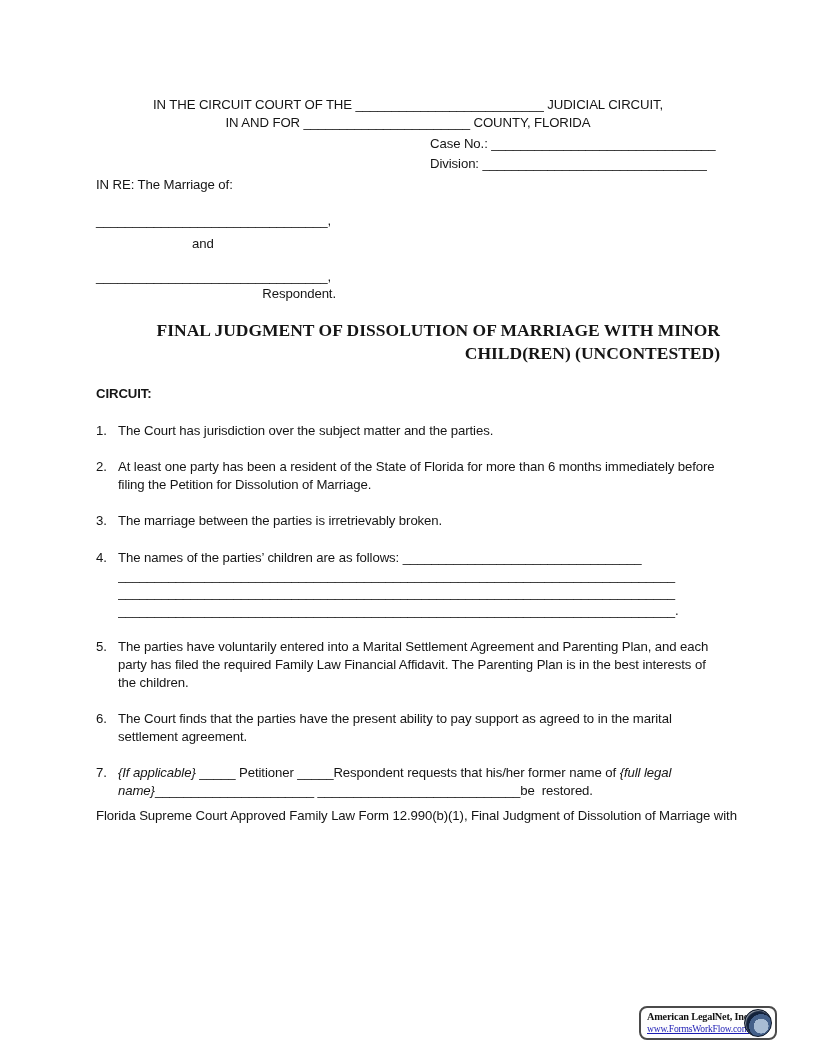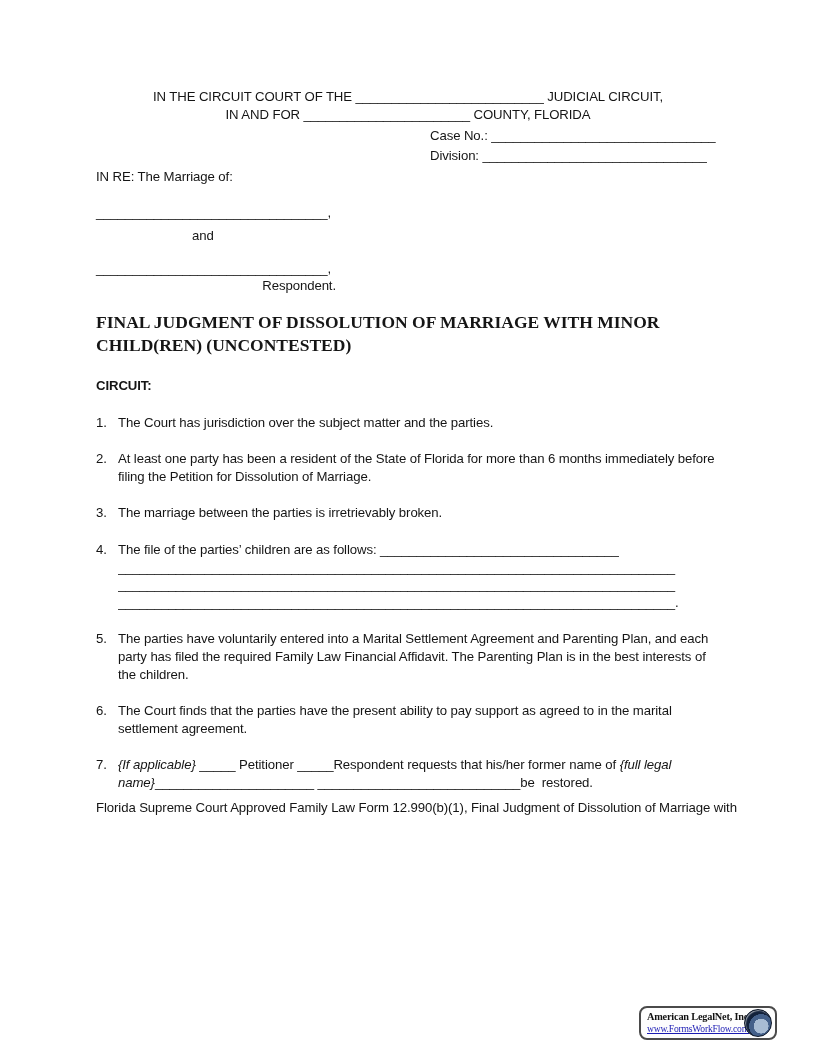"IN THE CIRCUIT COURT OF" .content { top: 88px -> 96px }
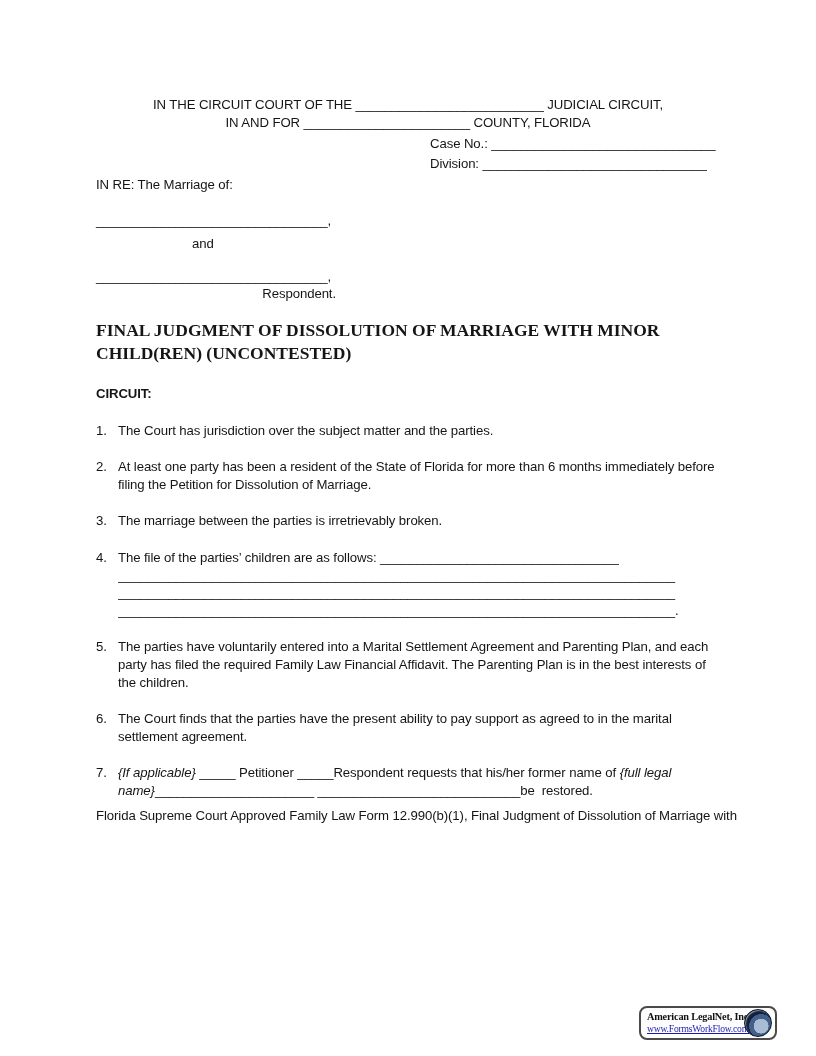"FINAL JUDGMENT OF DISSOLUTION OF" .doc-title { text-align: left -> right }
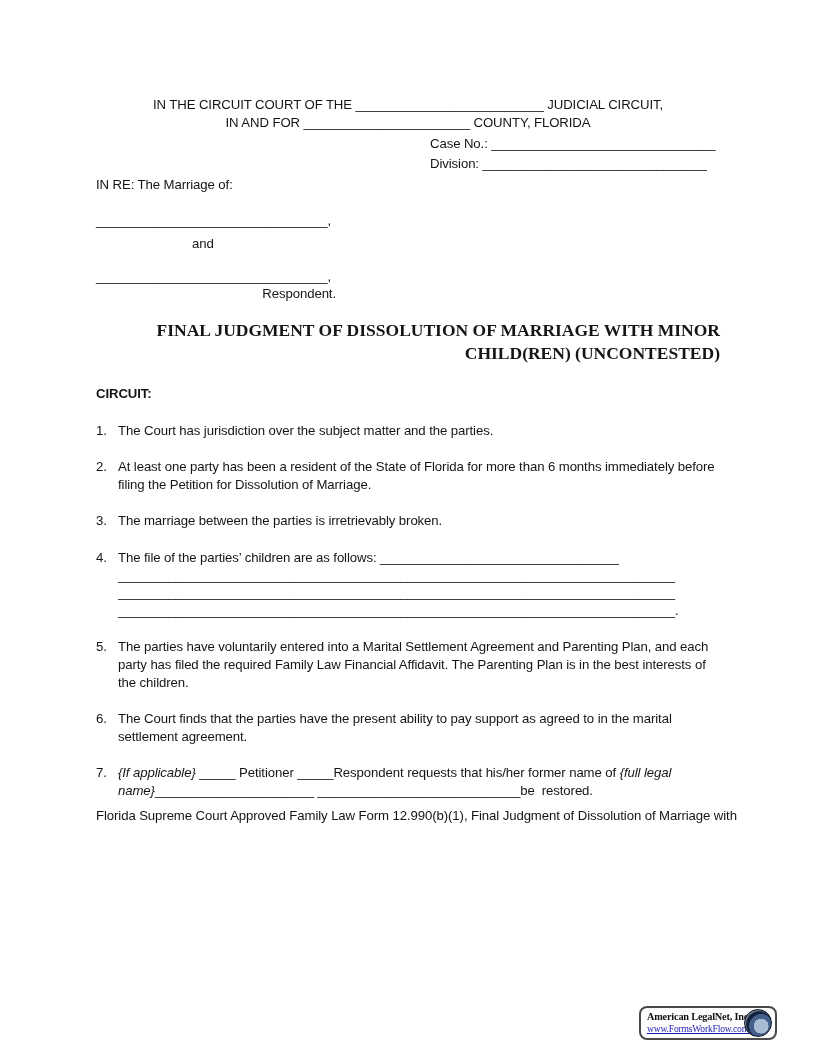"The file of the parties’" span { text: file -> names }
